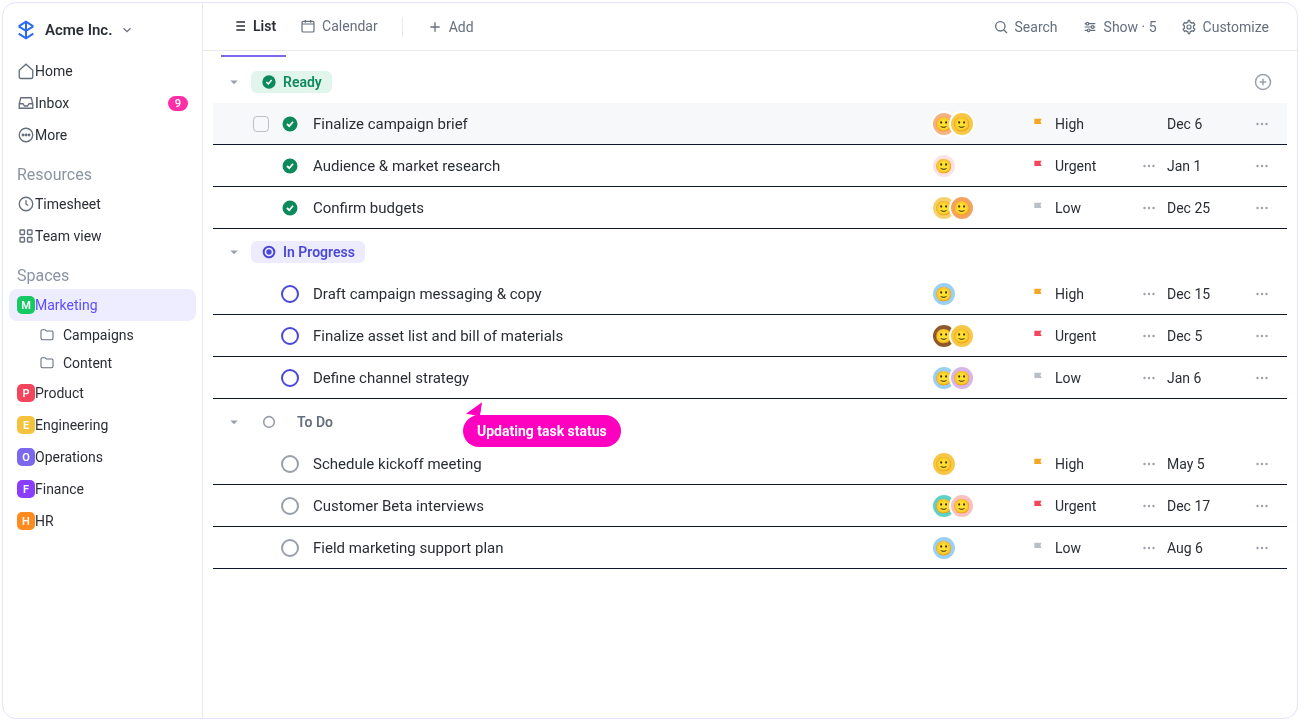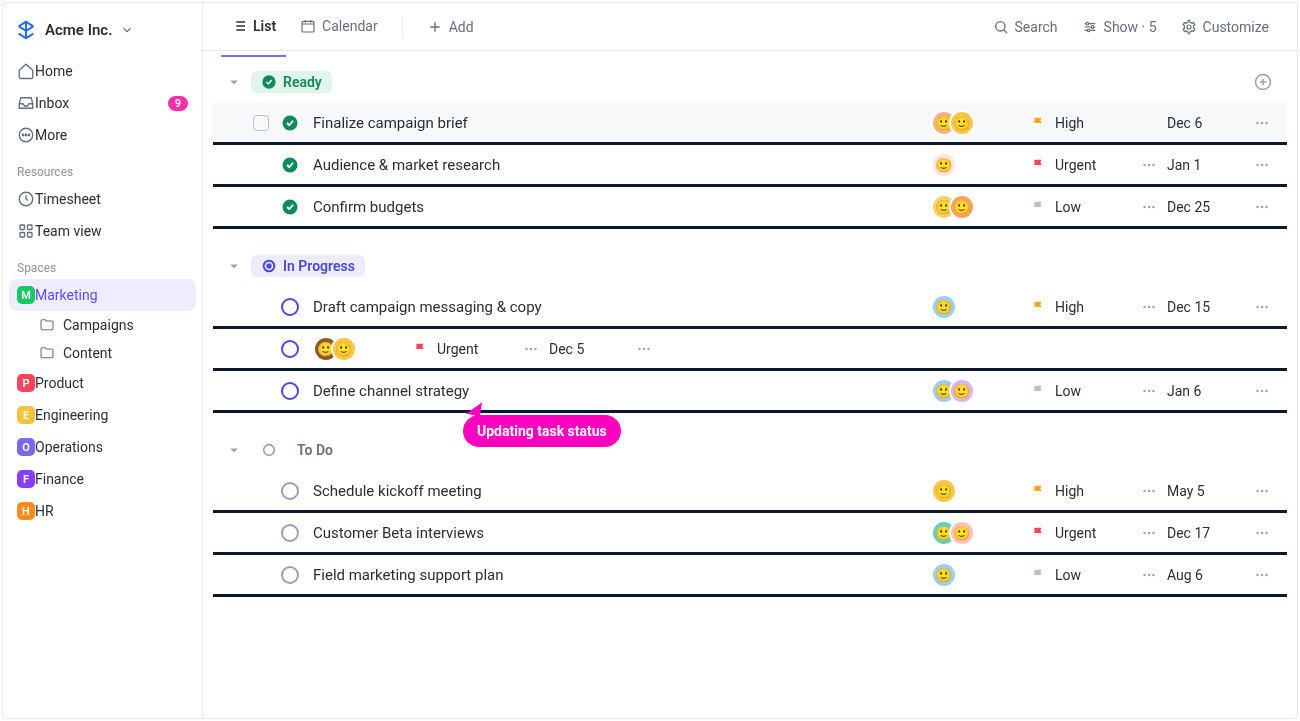"Acme Inc." .app { border-radius: 4px -> 14px }
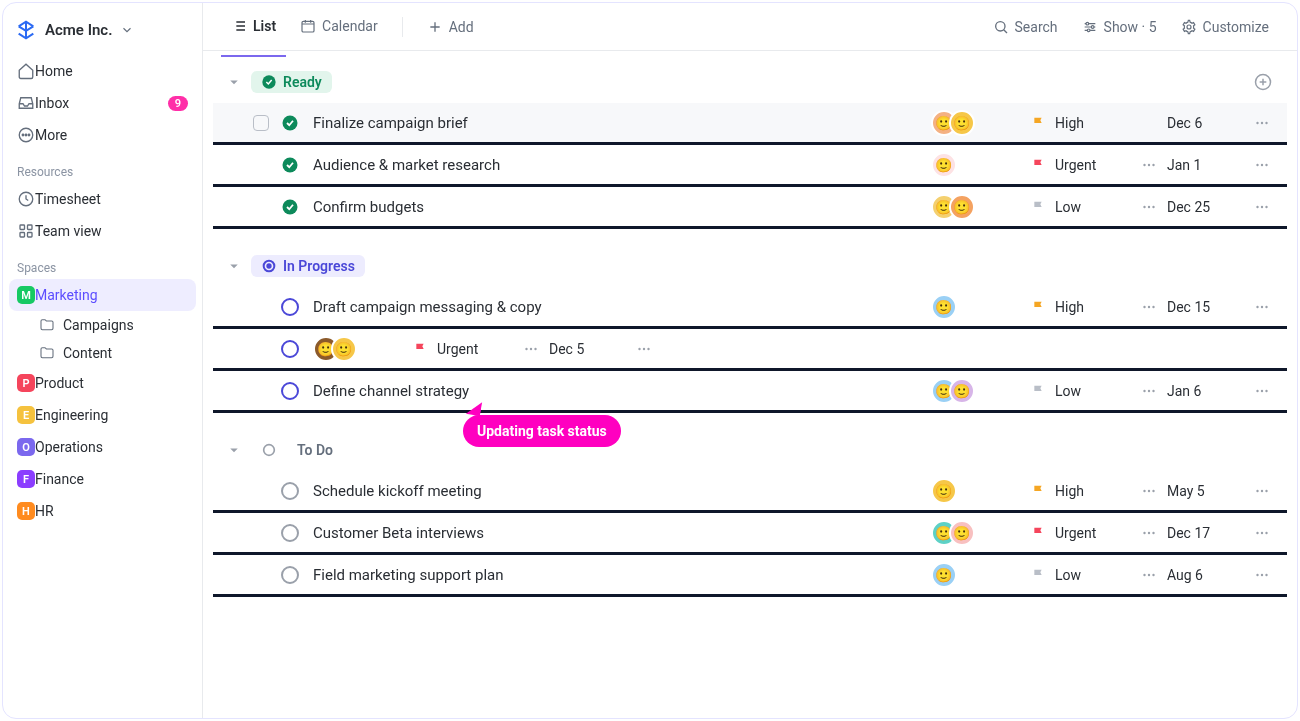"Ready" .group { margin-bottom: 22px -> 8px }
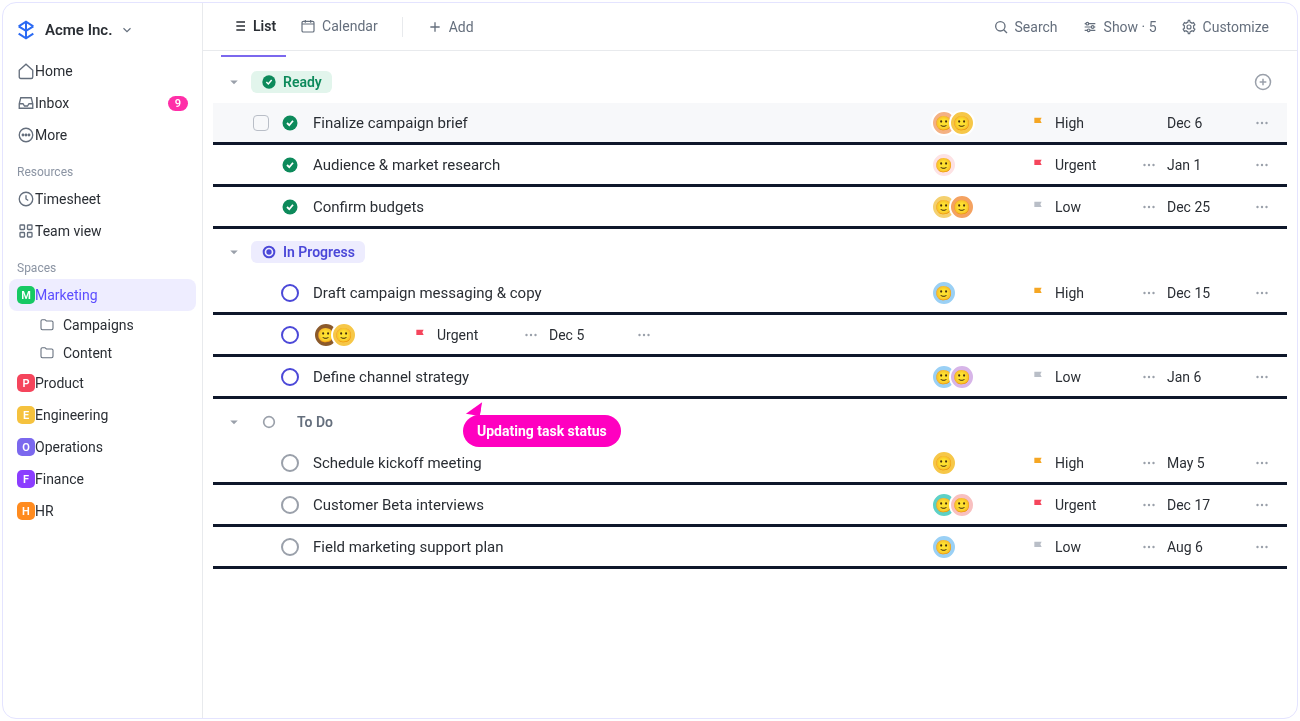"Finalize campaign brief" .row { border-bottom: 3px solid #0f172a -> 1px solid #0f172a }
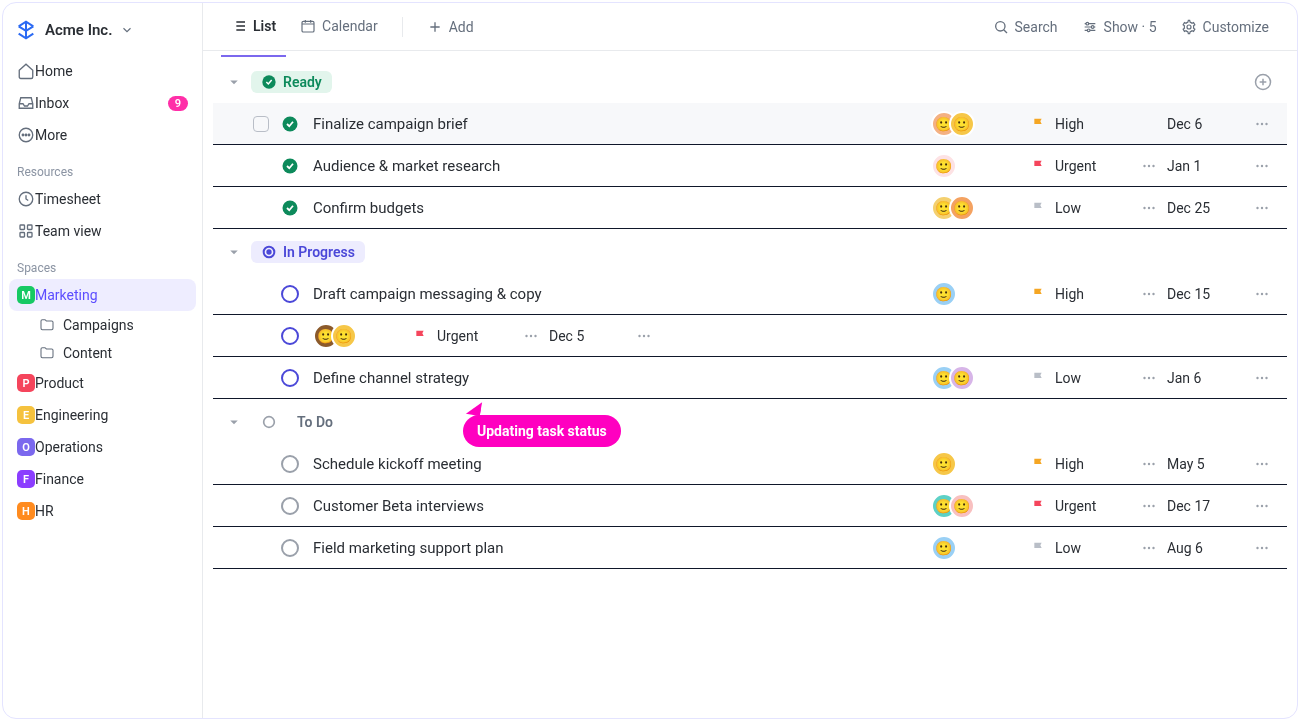"Resources" .sec-label { font-size: 12px -> 16px }
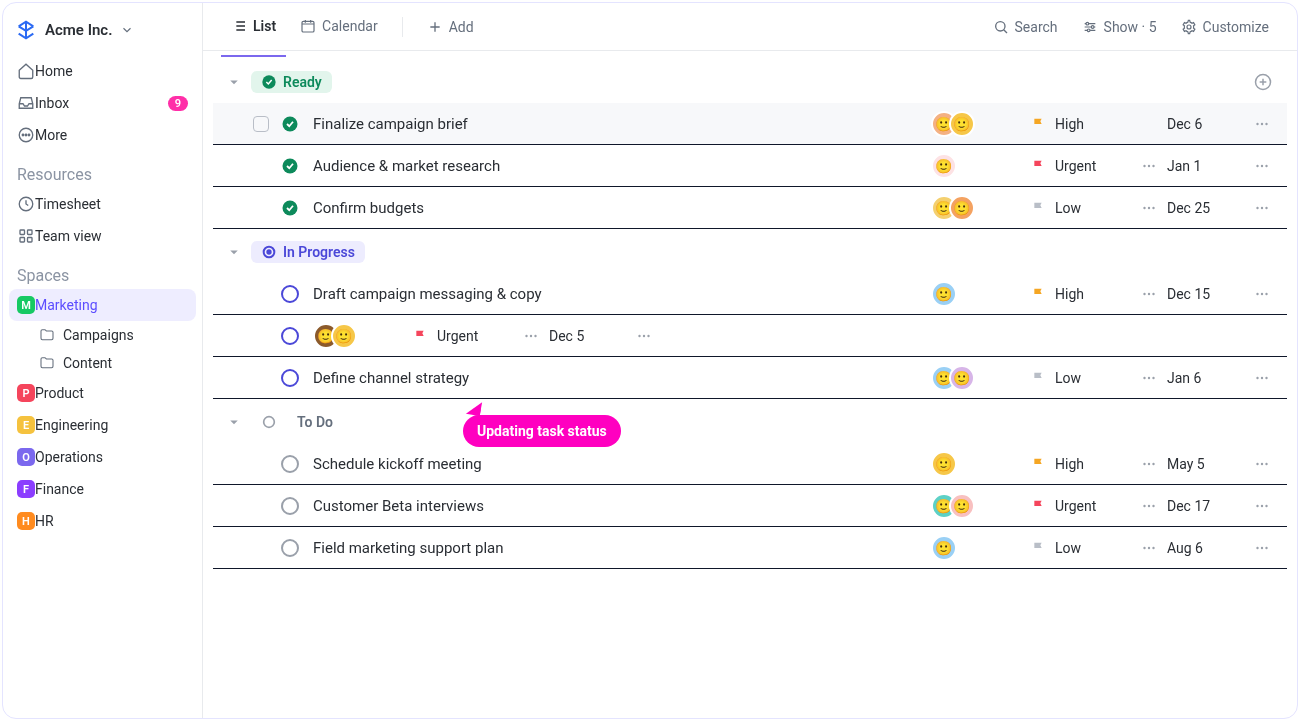"Finalize asset list and bill" span.title { html: none -> <span>Finalize asset list and bill of materials</span> }
